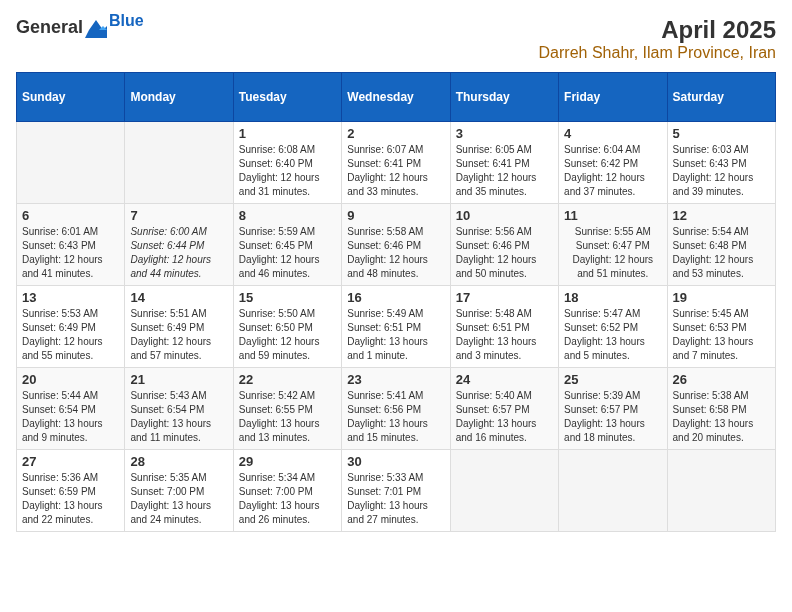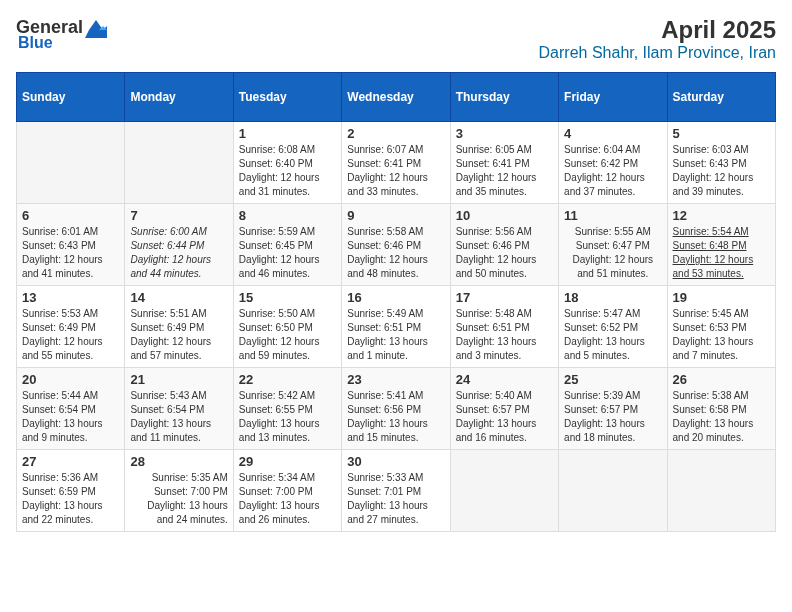"General" div { flex-direction: column -> row }
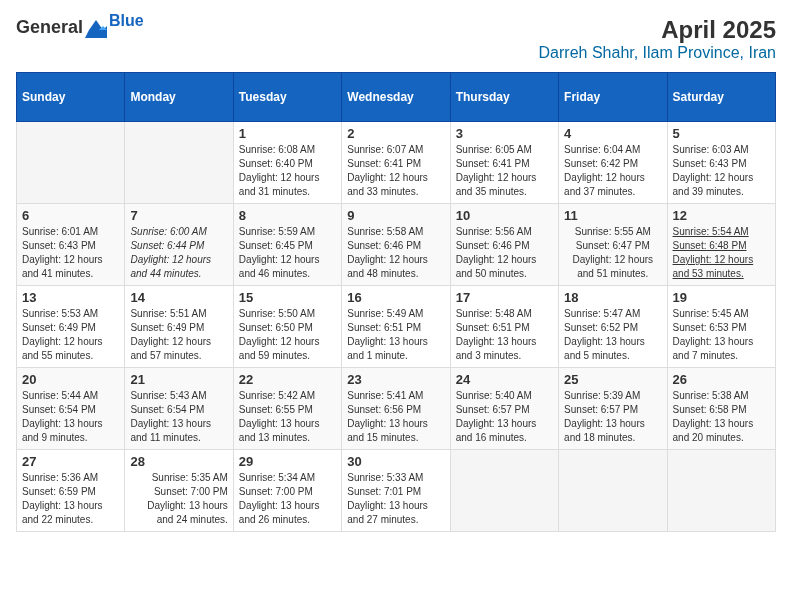"Darreh Shahr, Ilam Province, Iran" .sub-title { color: #0369a1 -> #a16207 }
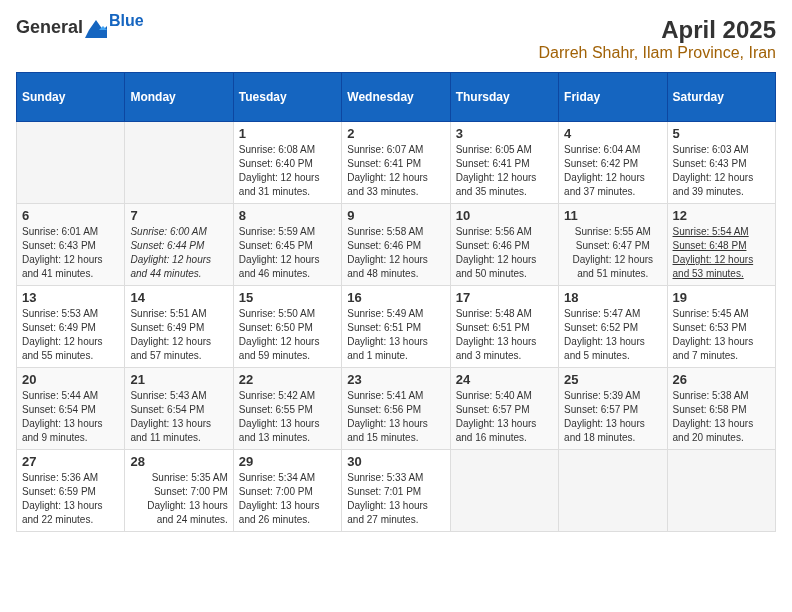"Sunrise: 5:54 AM" div.day-info { text-decoration: underline -> none }
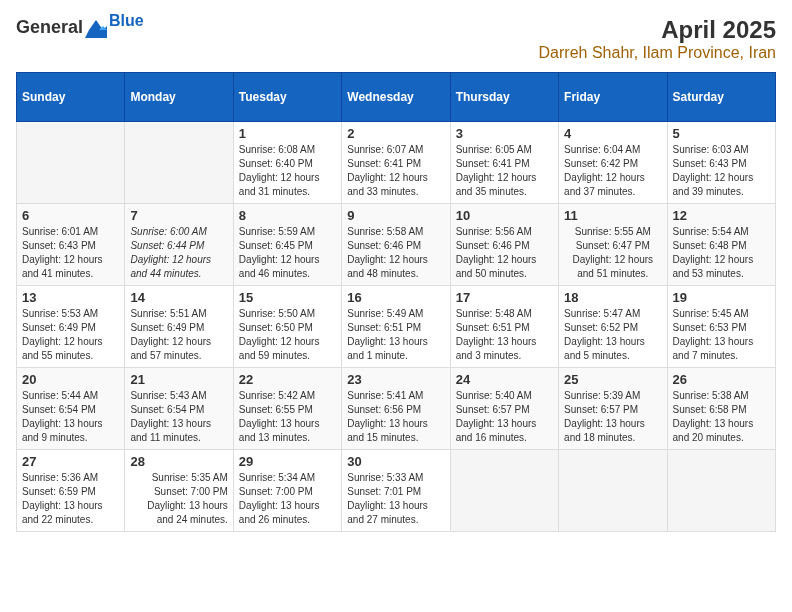"Sunrise: 5:35 AM" div.day-info { text-align: right -> none }
